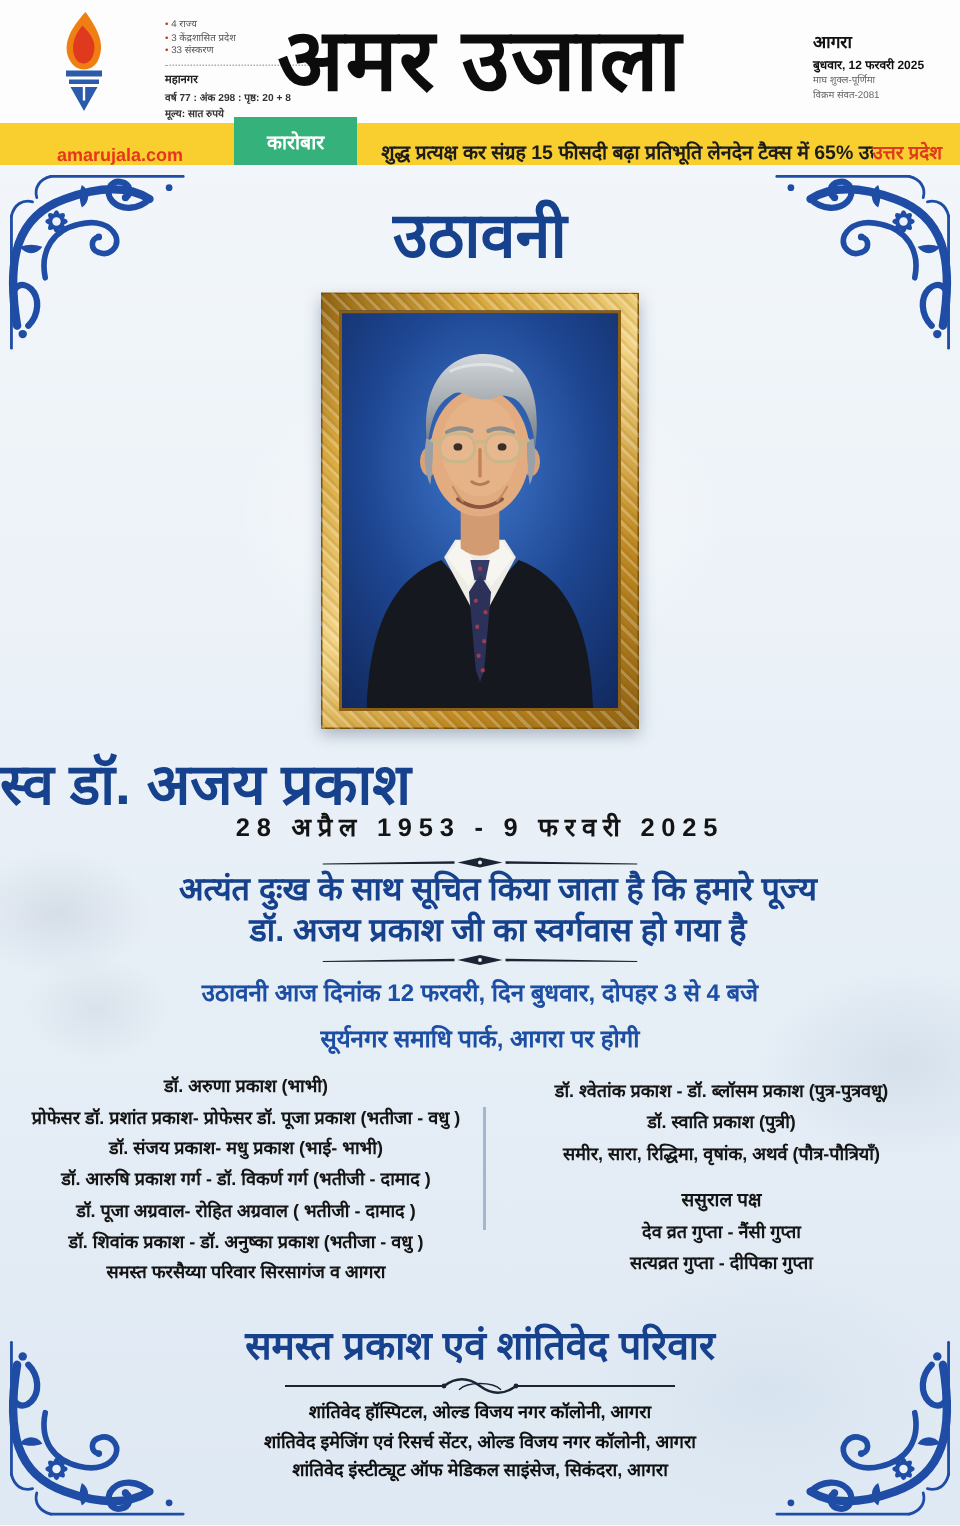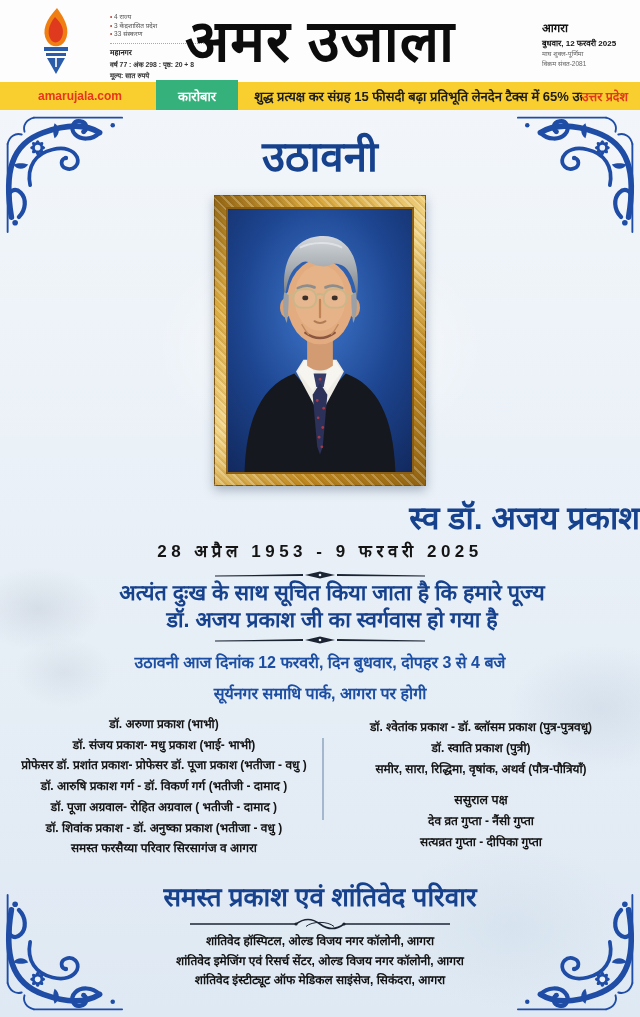"amarujala.com" .ticker { align-items: center -> flex-end }
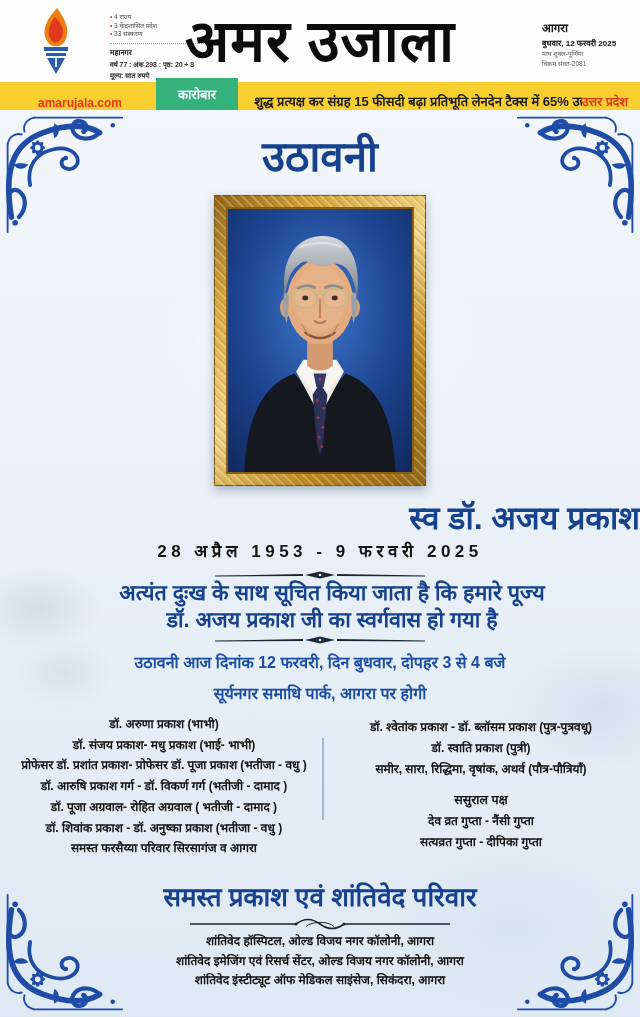"स्व डॉ. अजय प्रकाश" .deceased-name { font-size: 32px -> 38px; text-align: right -> left }
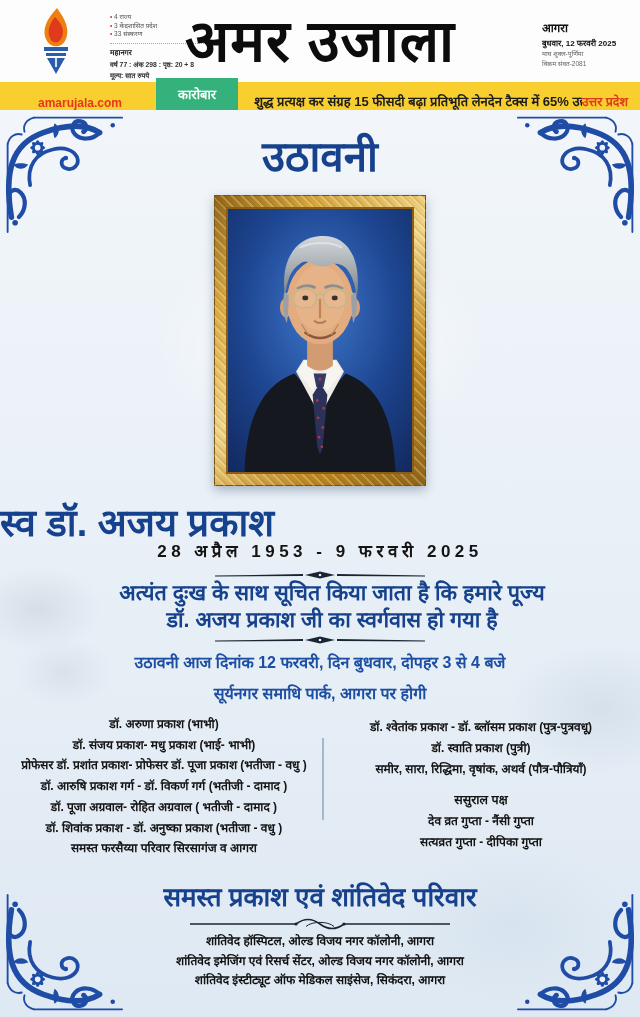"डॉ. संजय प्रकाश- मधु प्रकाश" li { order: before "प्रोफेसर डॉ. प्रशांत प्रकाश- प्रोफेसर" -> after "प्रोफेसर डॉ. प्रशांत प्रकाश- प्रोफेसर" }
